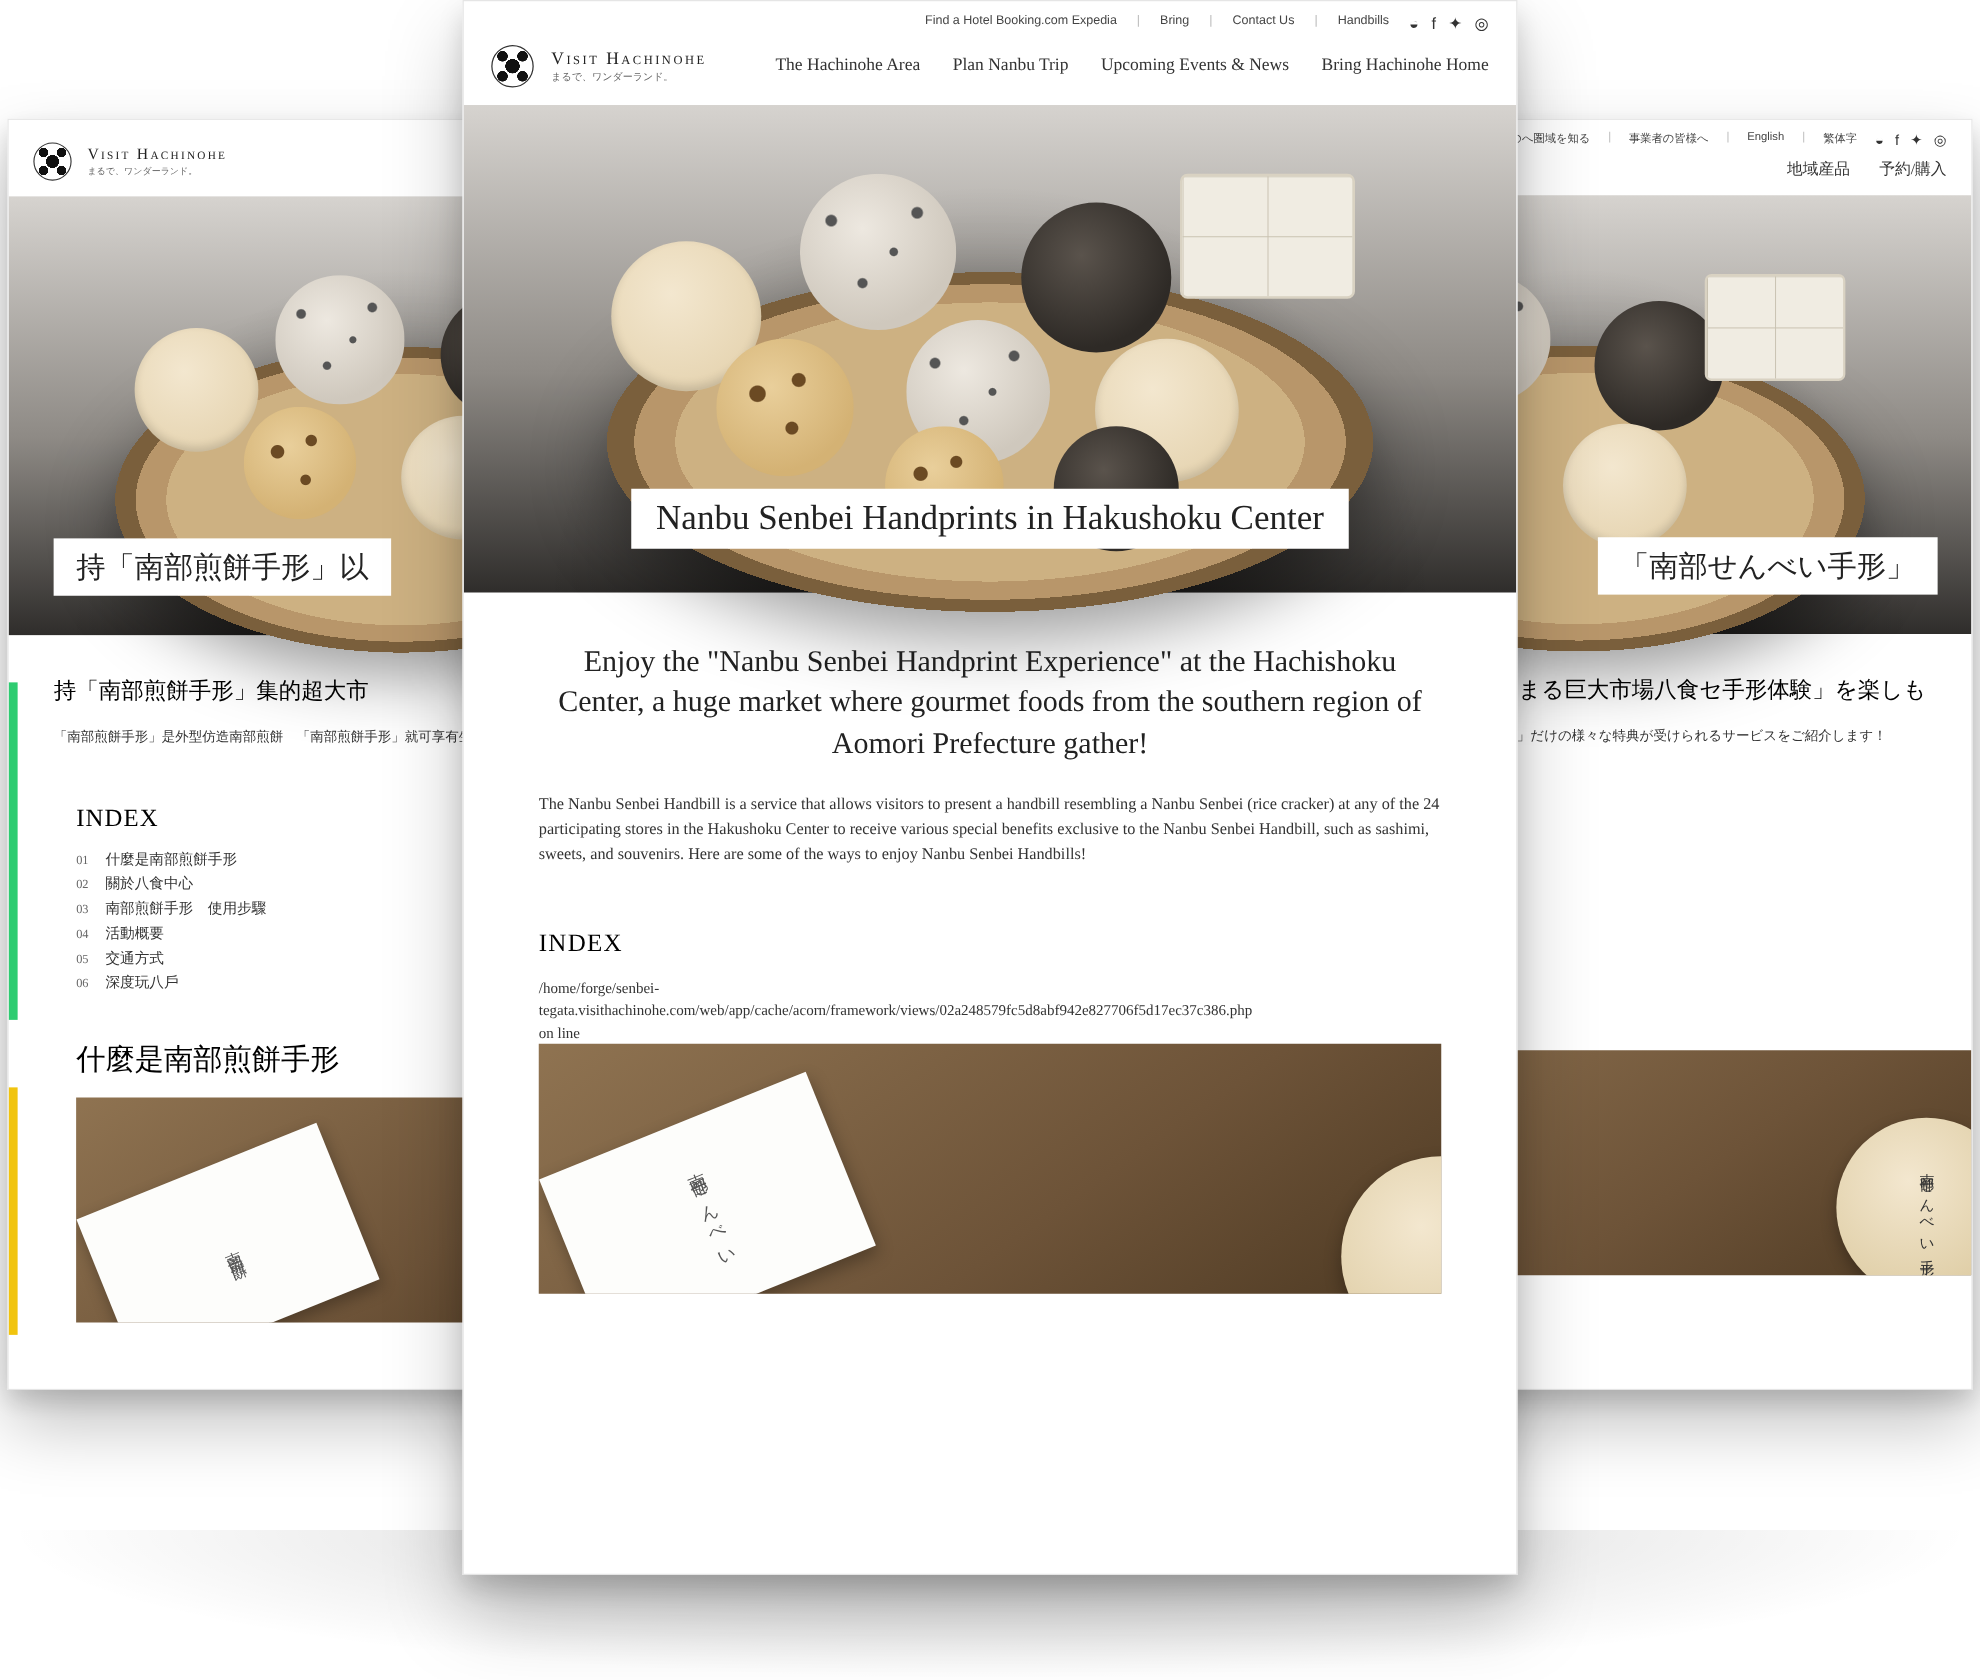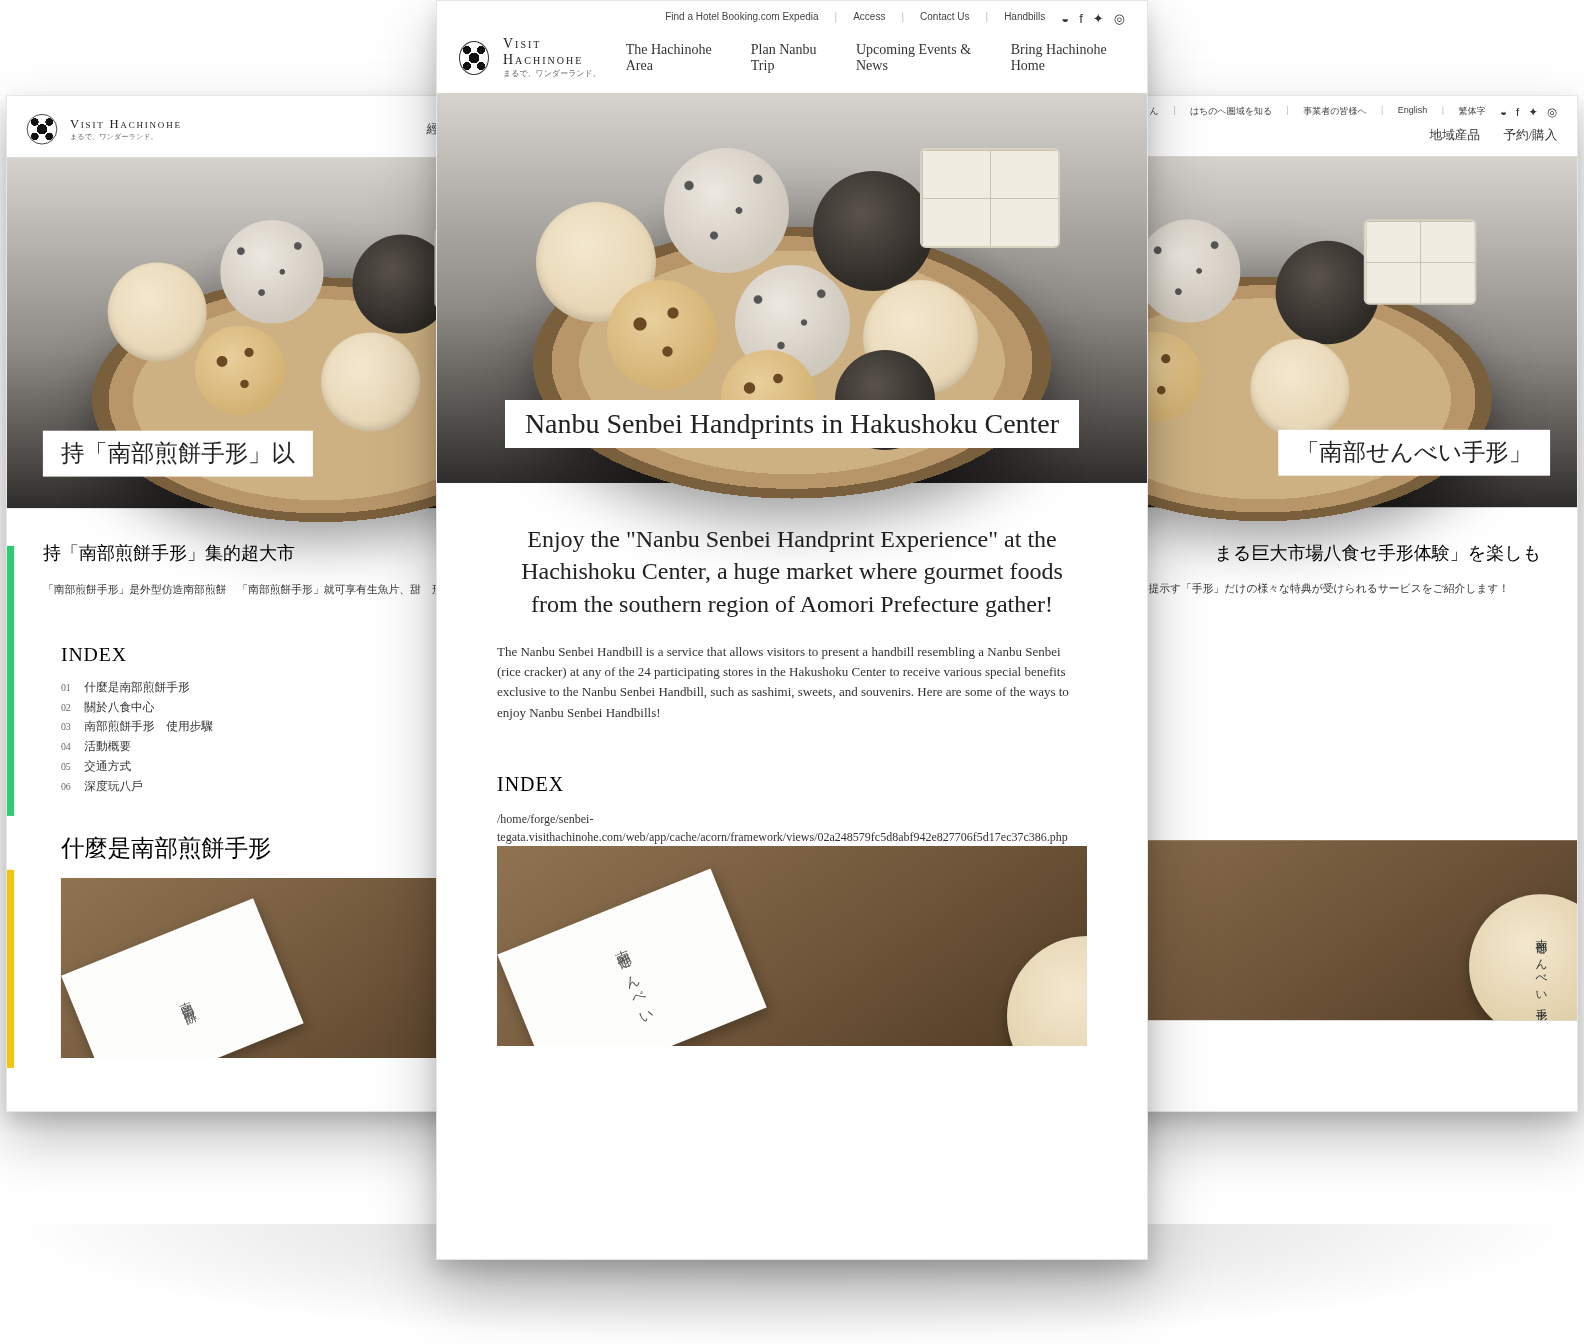"Find a Hotel Booking.com Expedia" .card.center { width: 712px -> 844px }
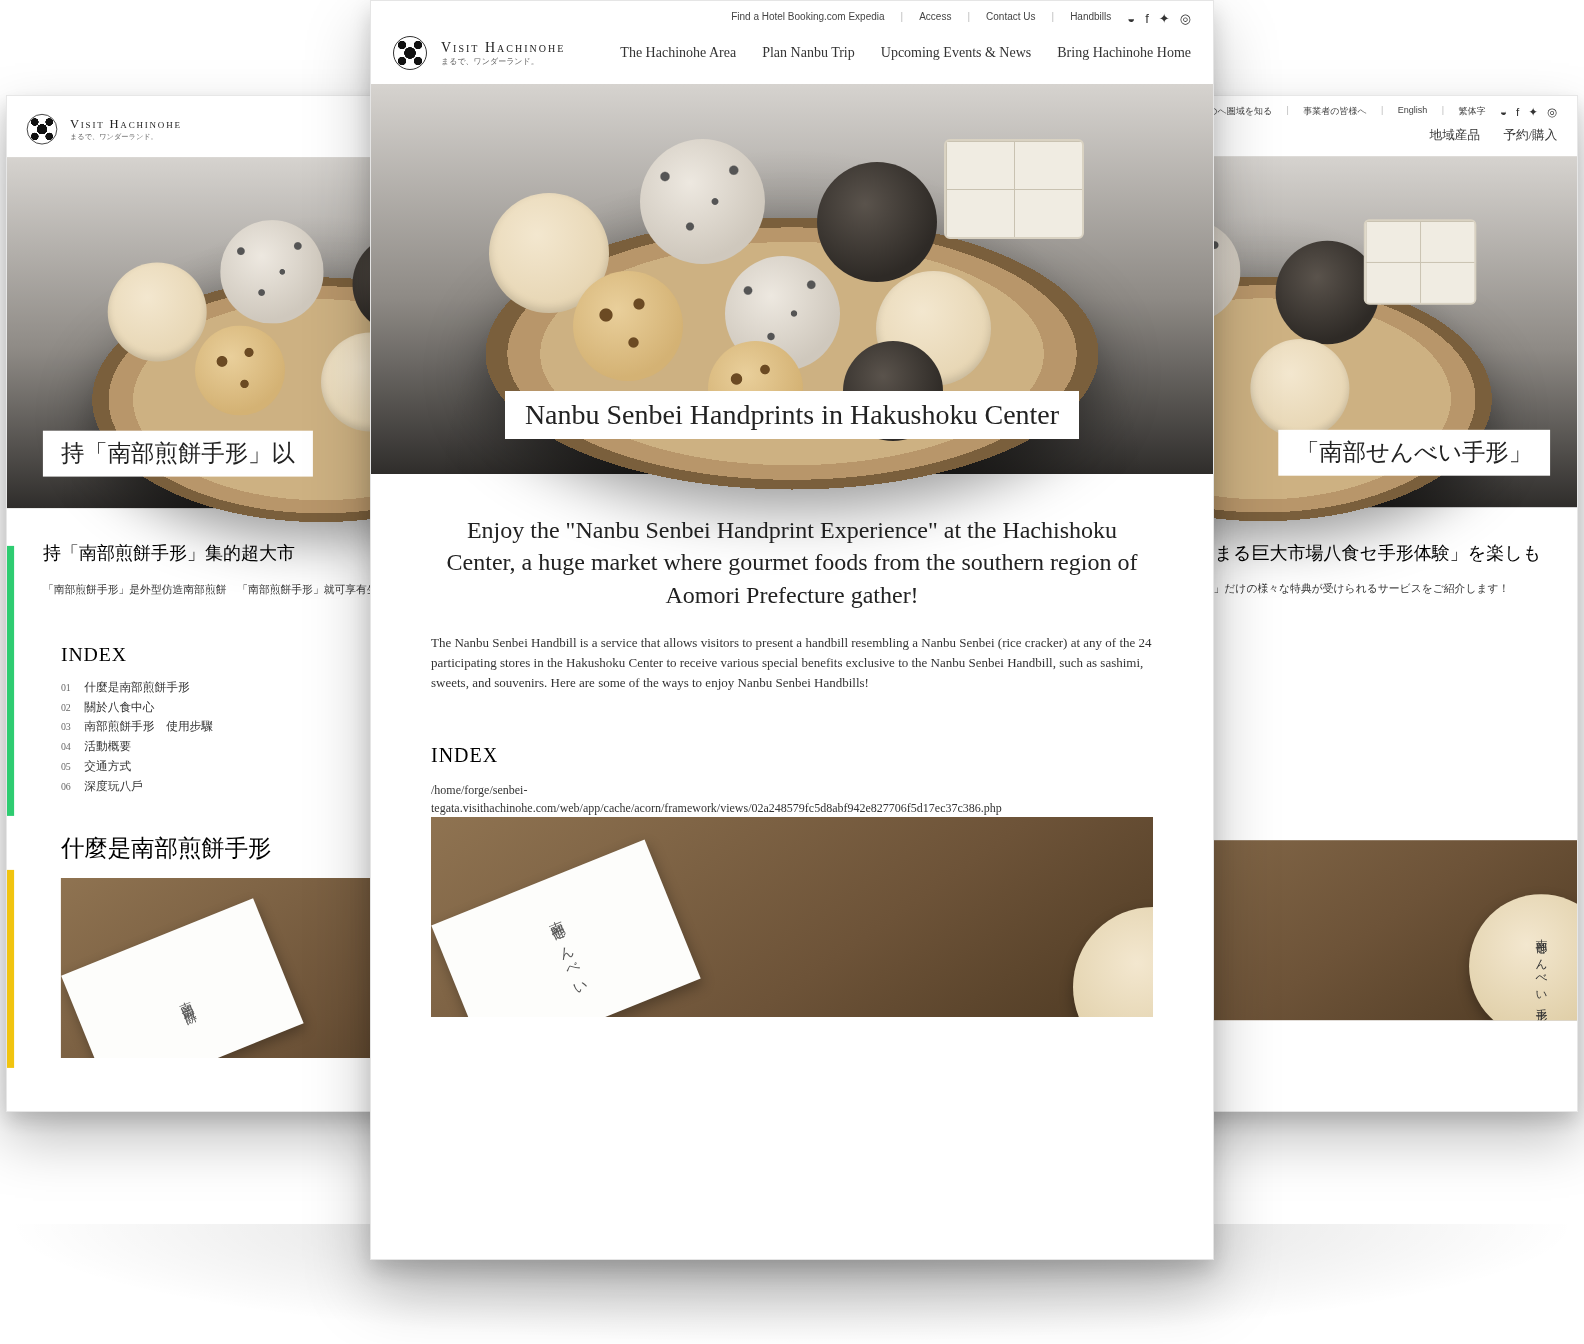"Access" span { text: Access -> Bring }
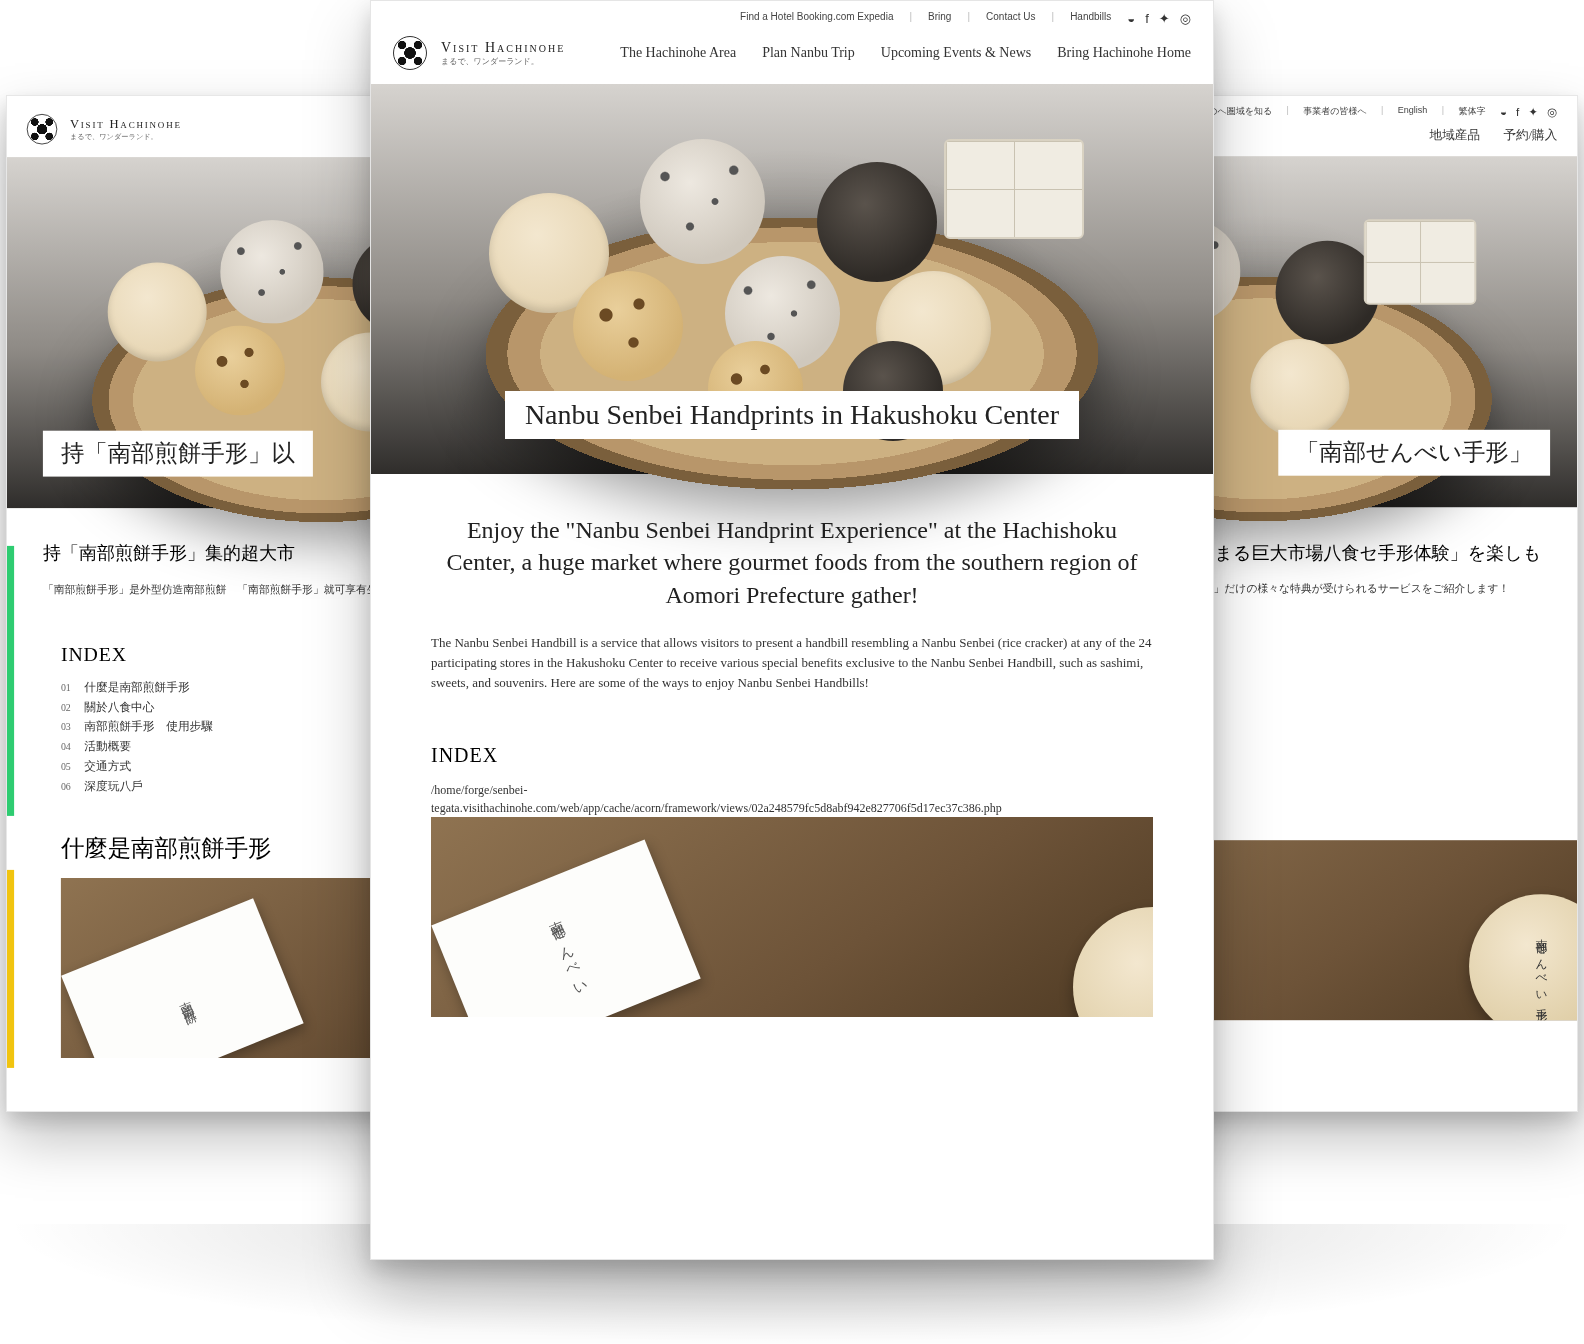"on line" div { html: none -> <div>on line</div> }
